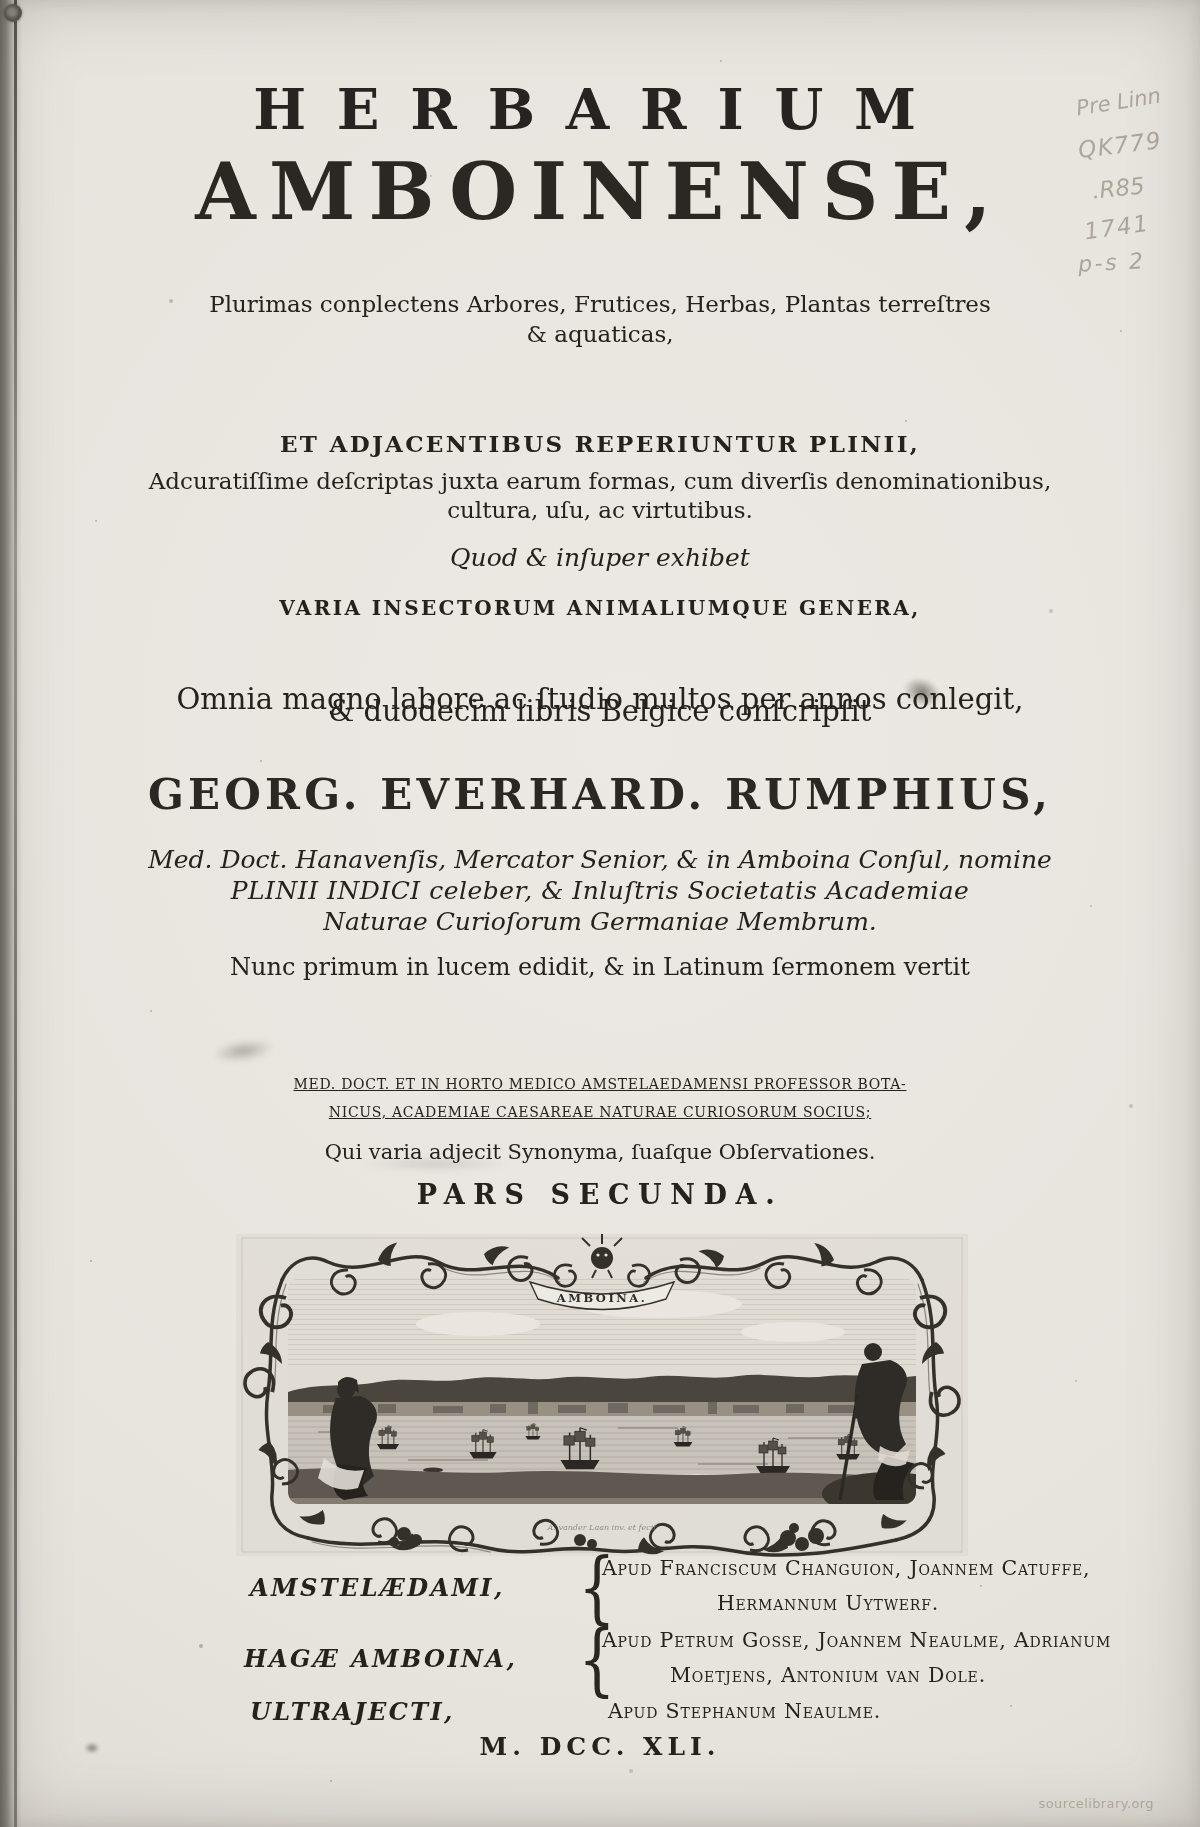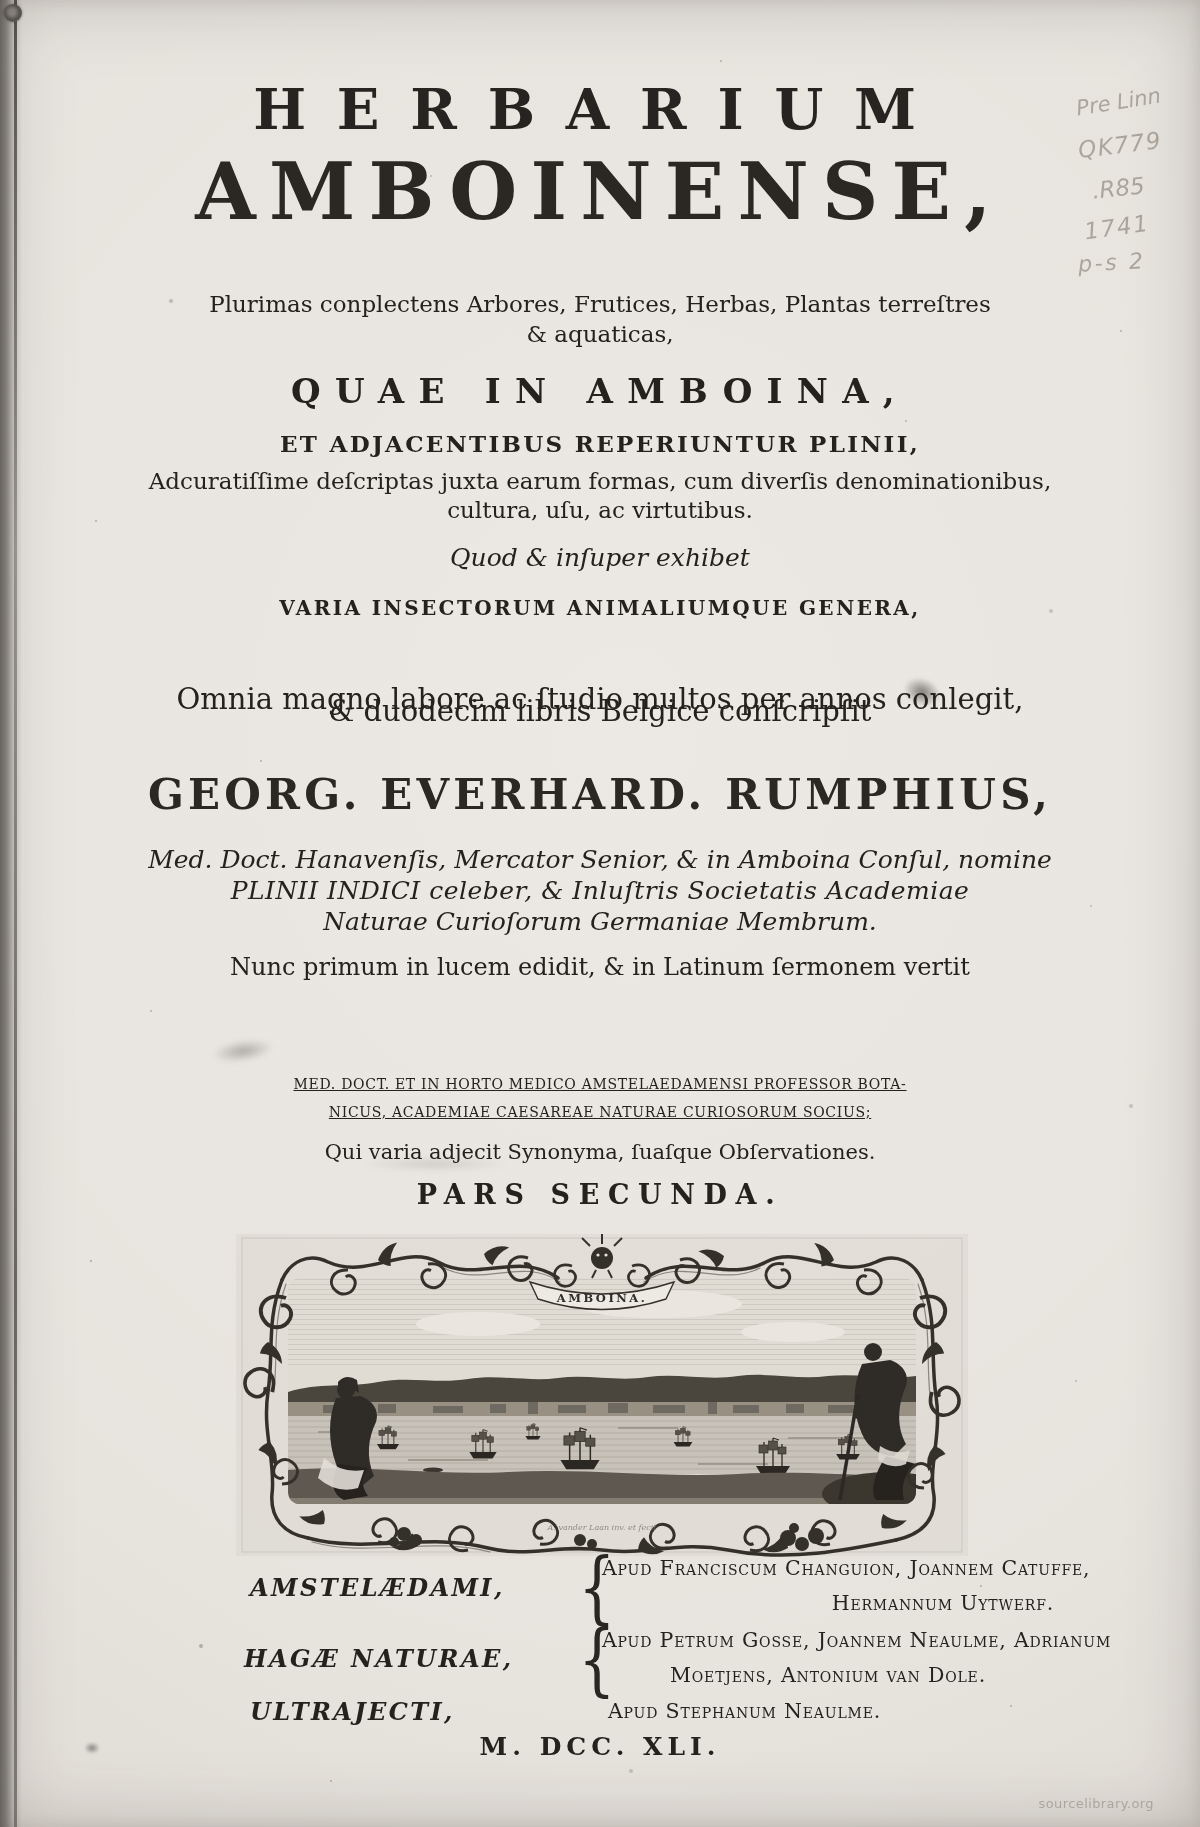"QUAE IN AMBOINA," div.l { html: <div>QUAE IN AMBOINA,</div> -> none }
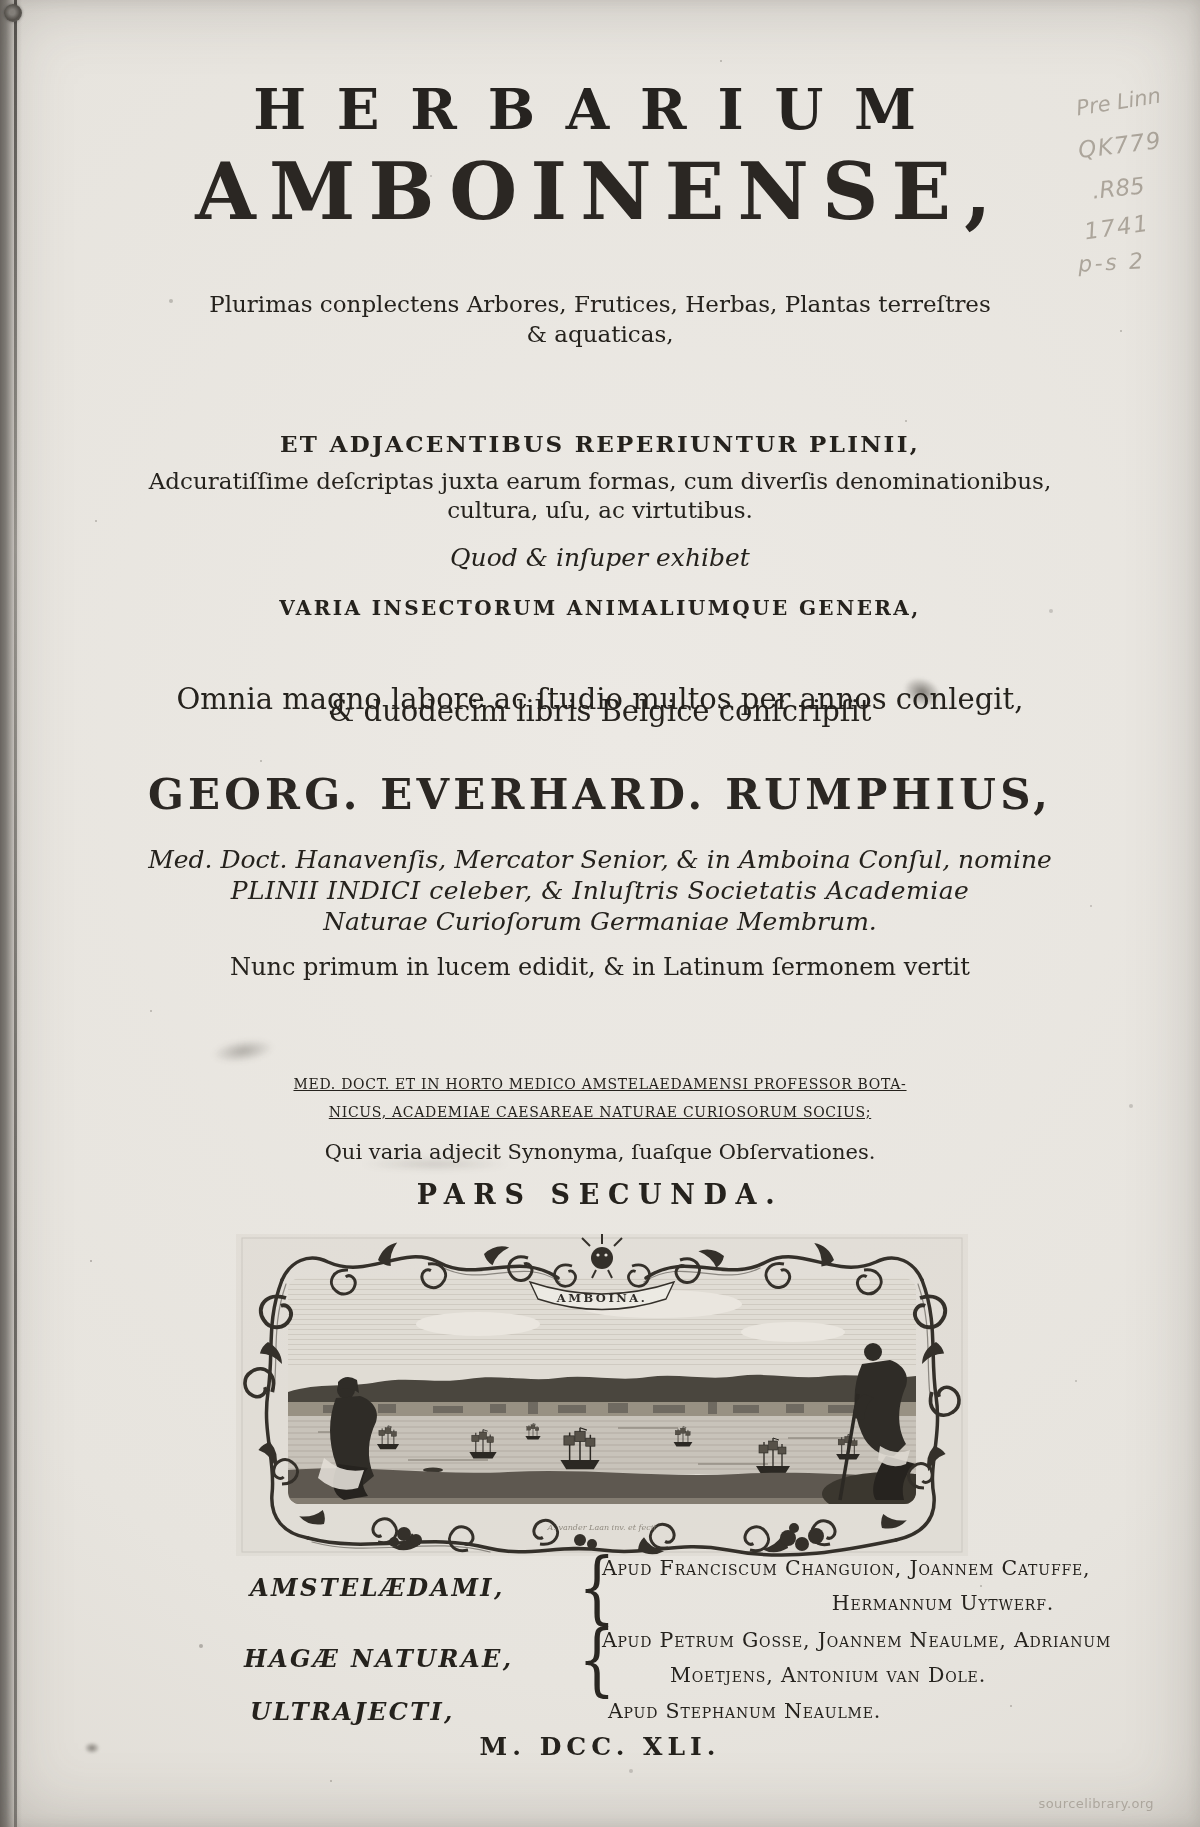"Hermannum Uytwerf." .r1b { text-align: right -> none }
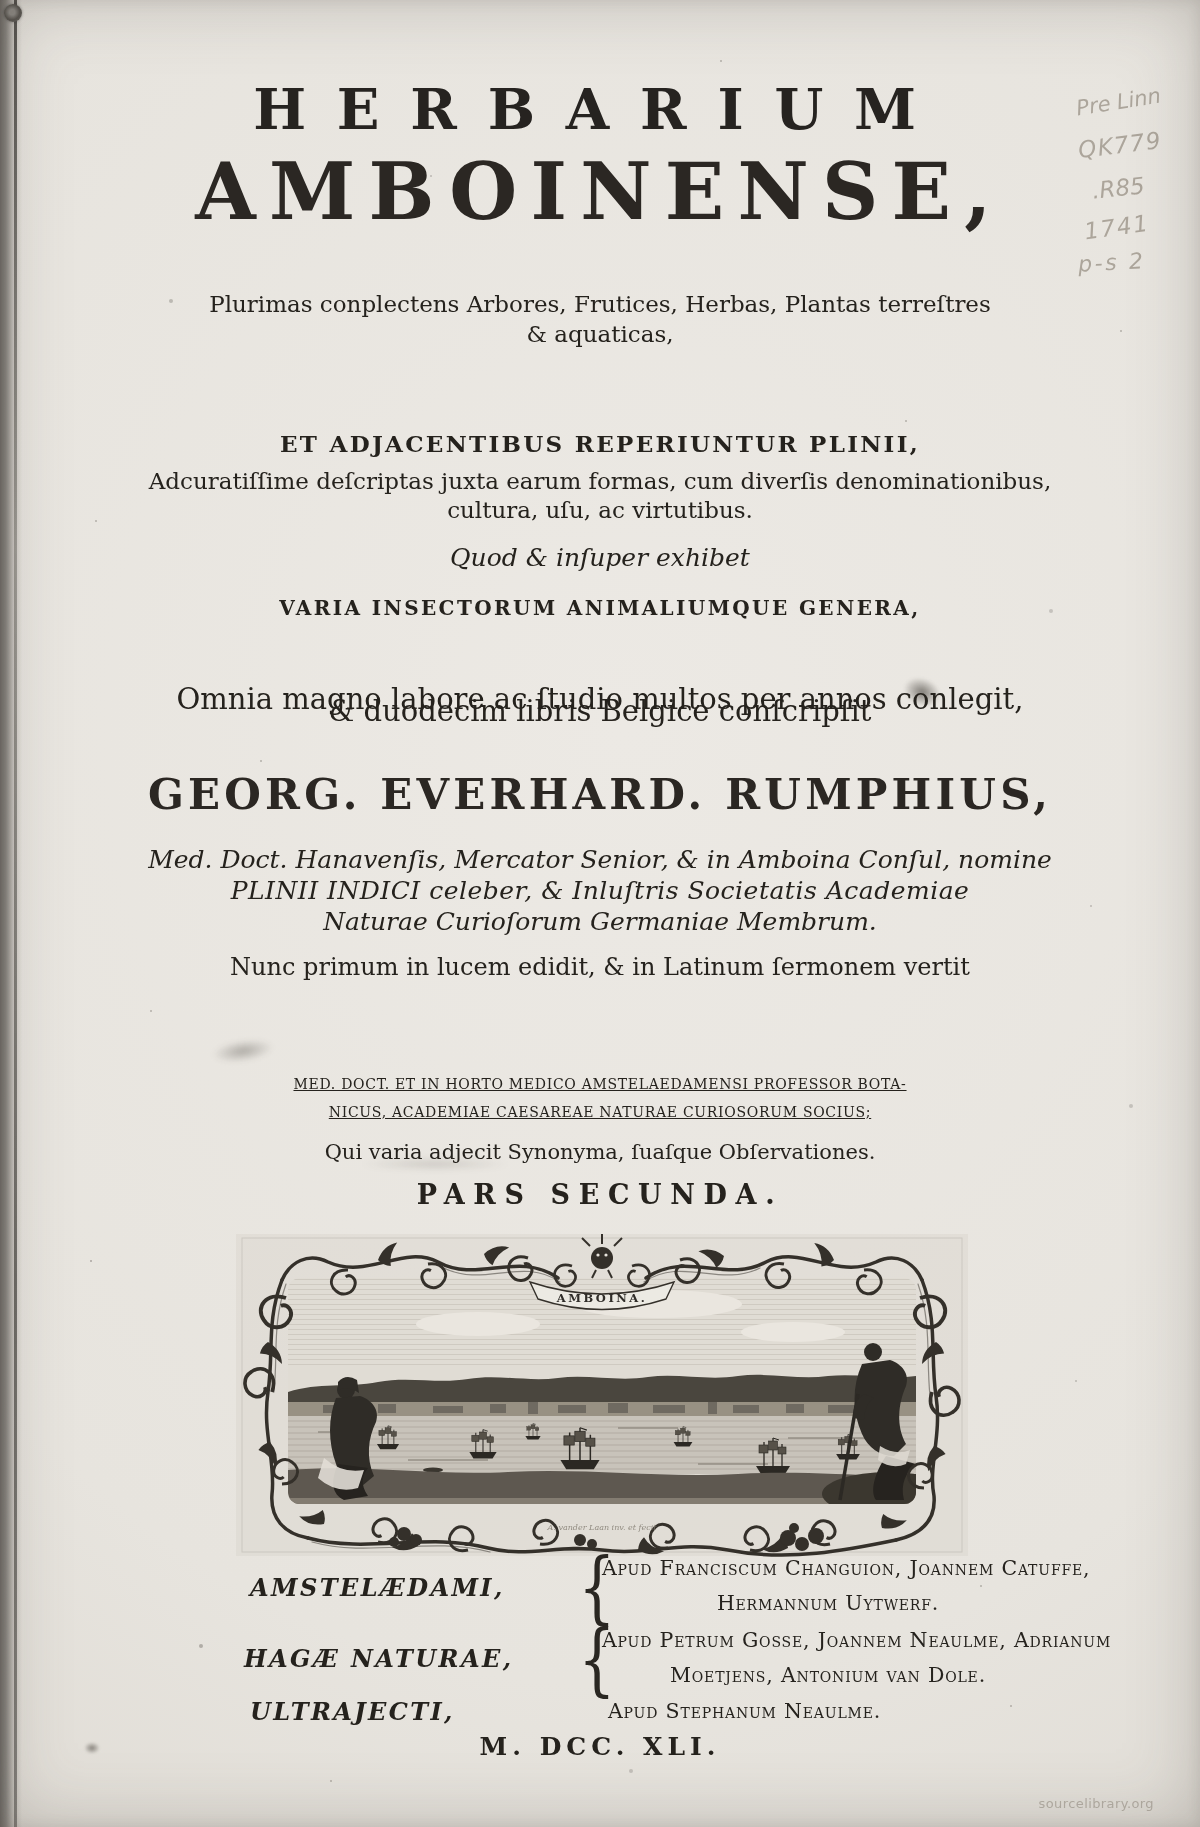"HAGÆ NATURAE," div.imp-label { text: NATURAE -> AMBOINA }
